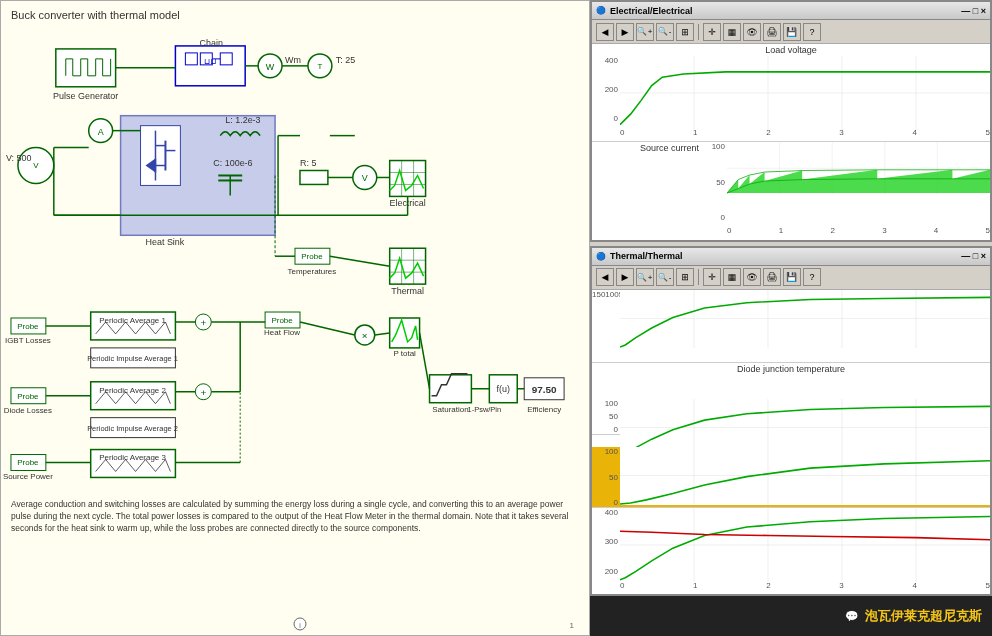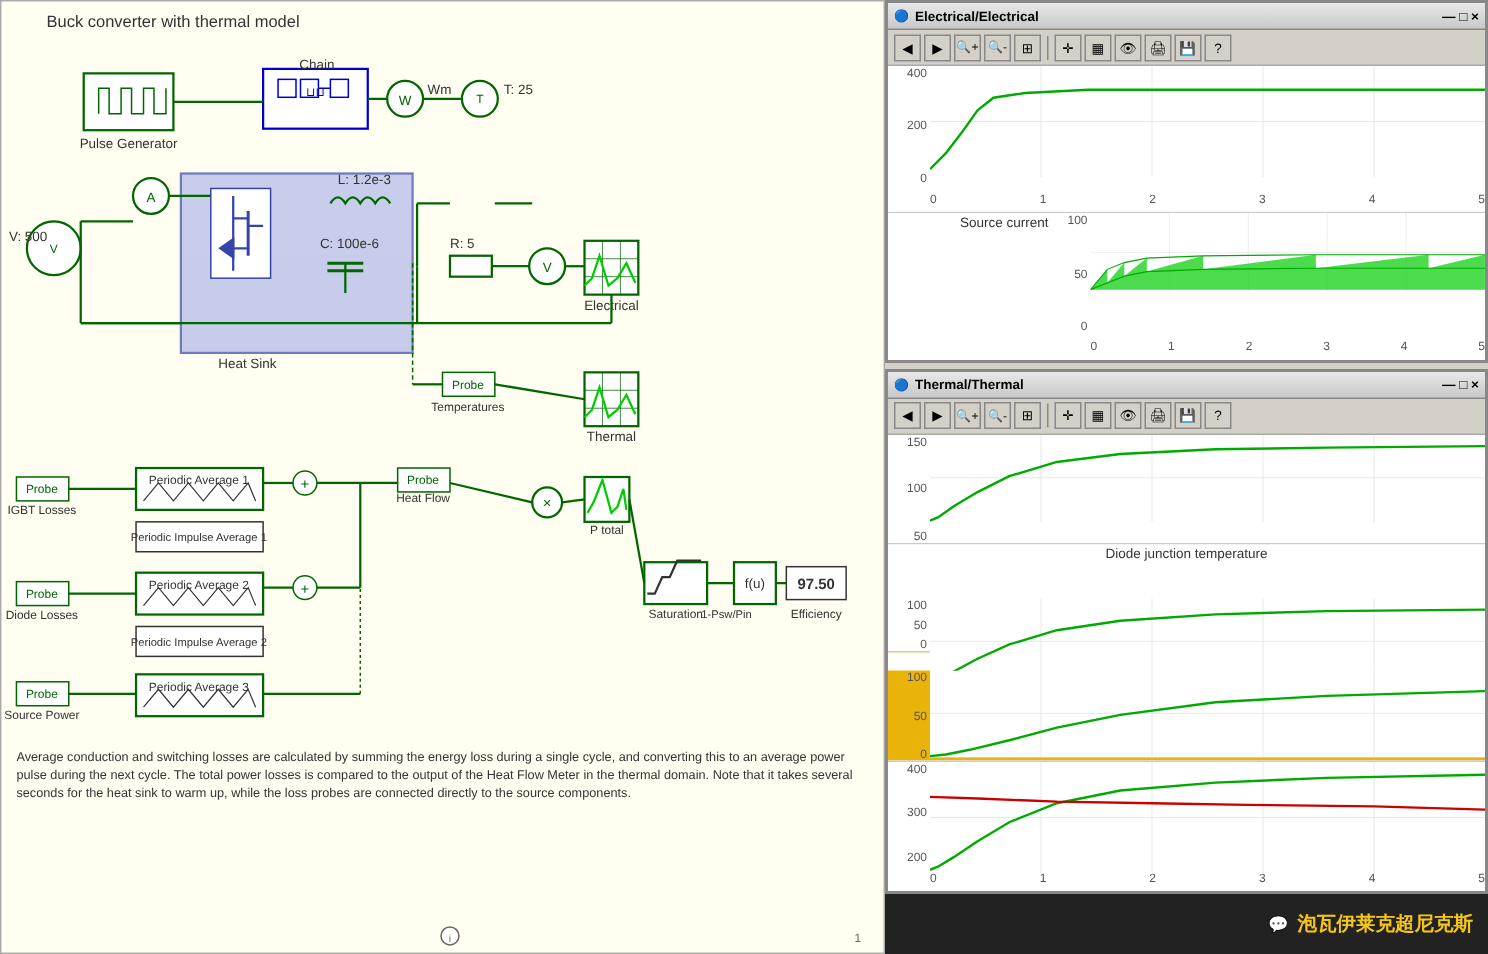"Buck converter with thermal model" .diagram-title { margin-left: 20px -> none }
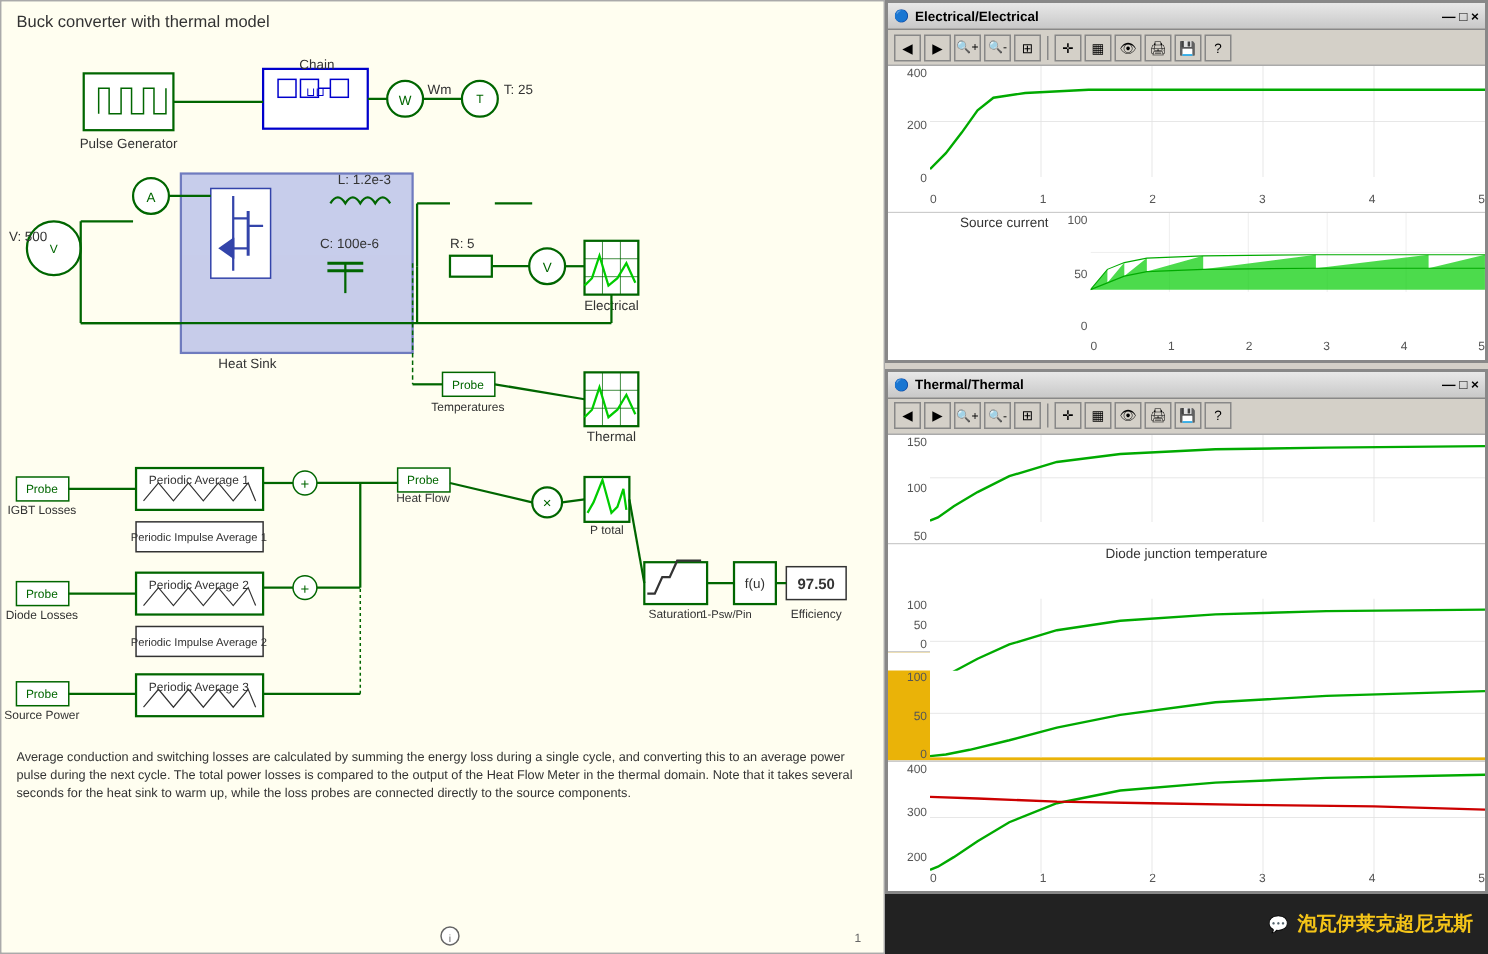"Load voltage" div.plot-title { html: none -> <div>Load voltage</div> }
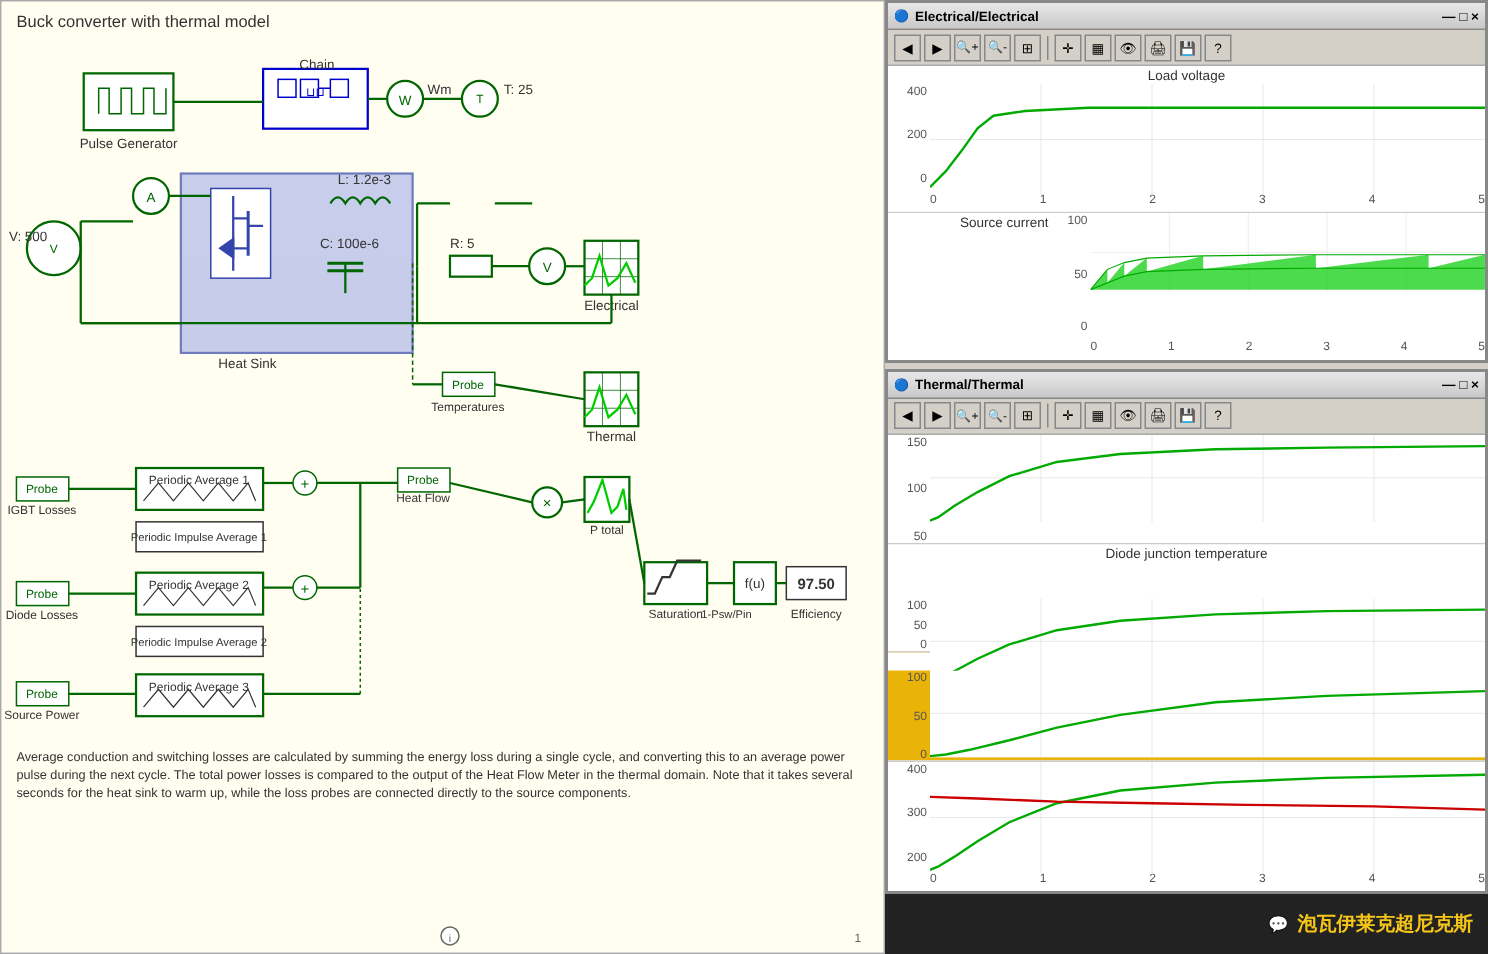"150" div { flex-direction: column -> row }
